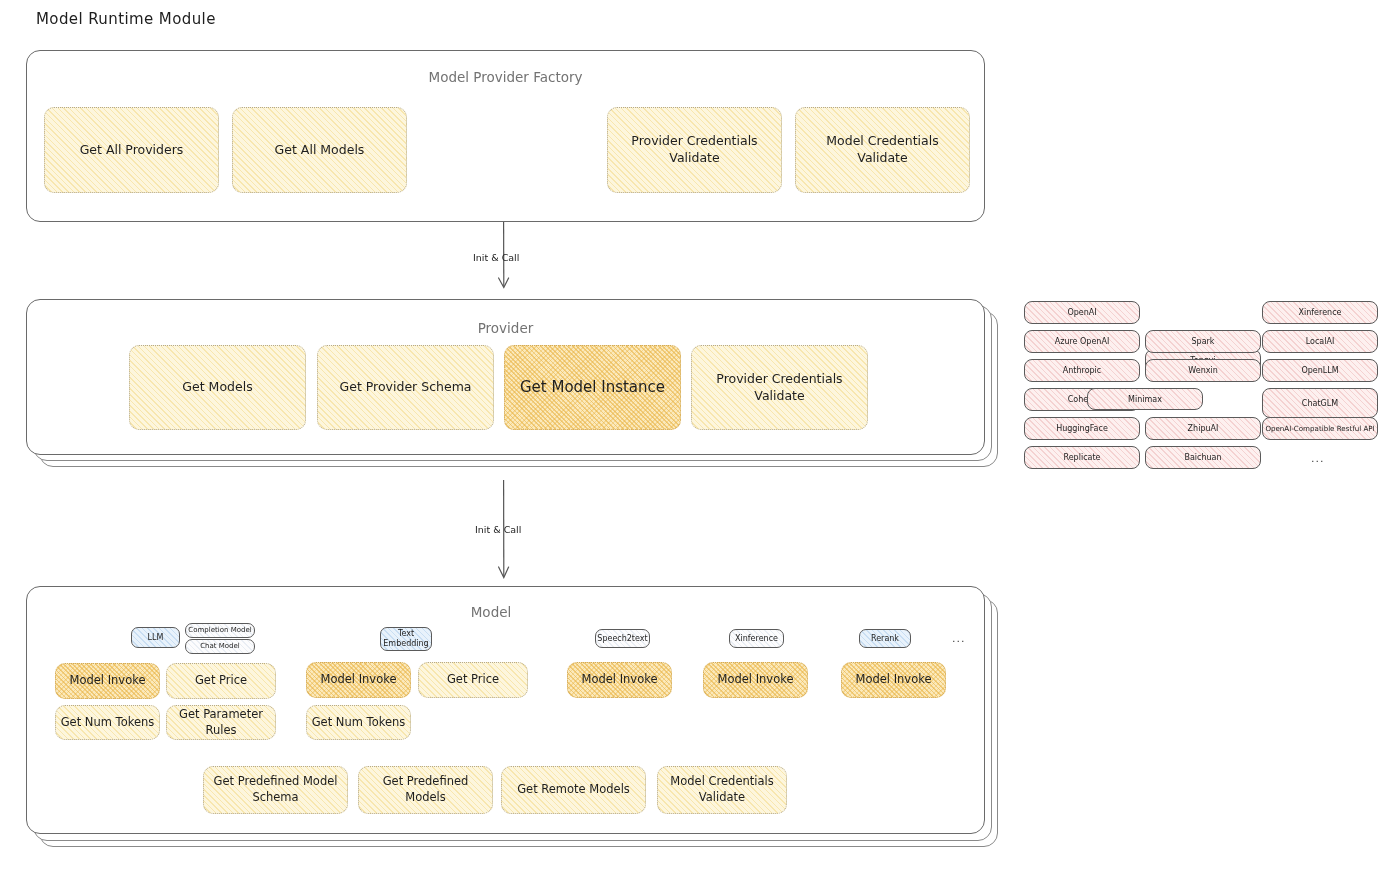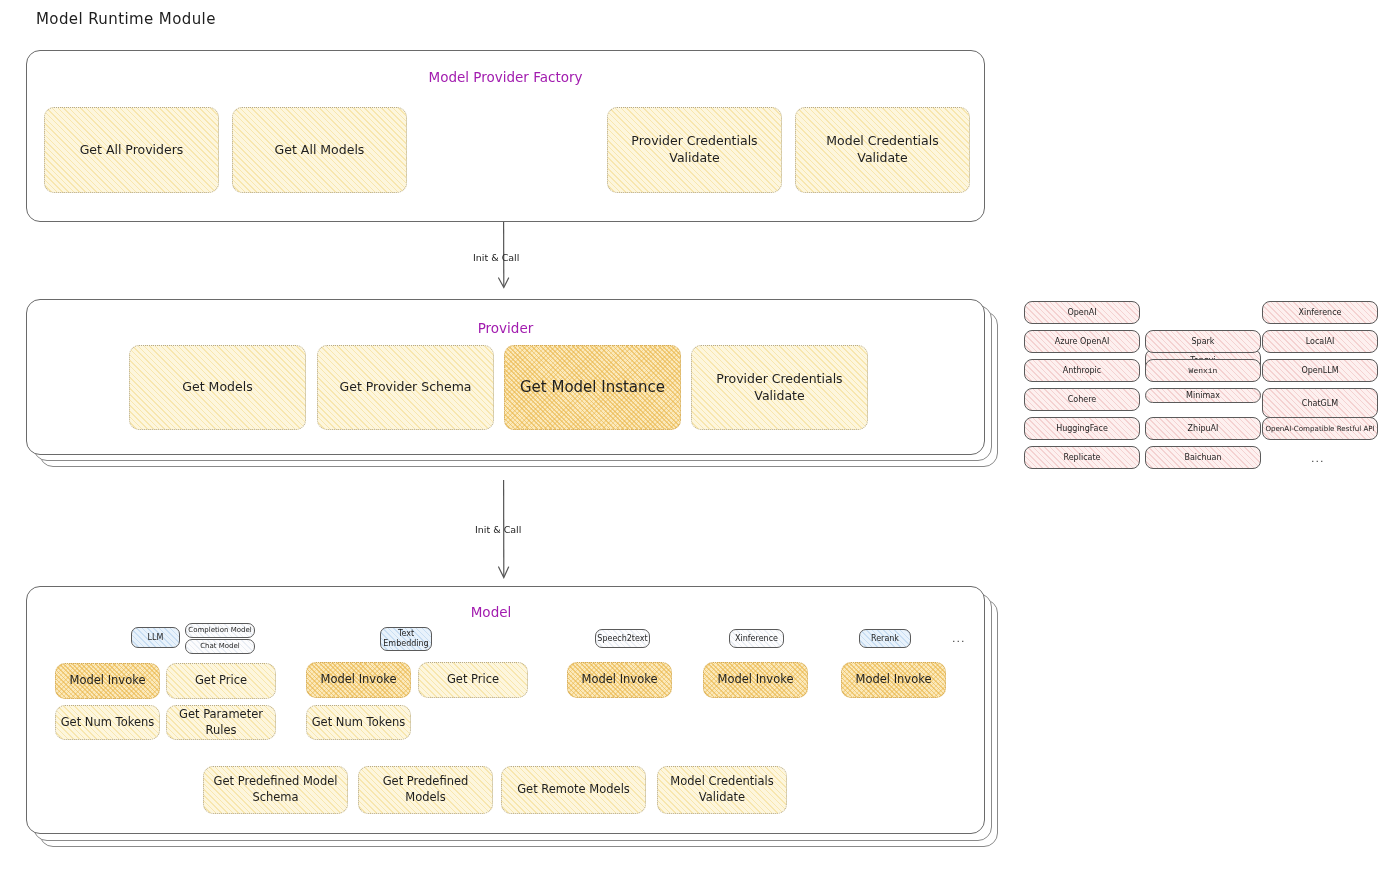"Model Provider Factory" .group-title { color: #a21caf -> #737373 }
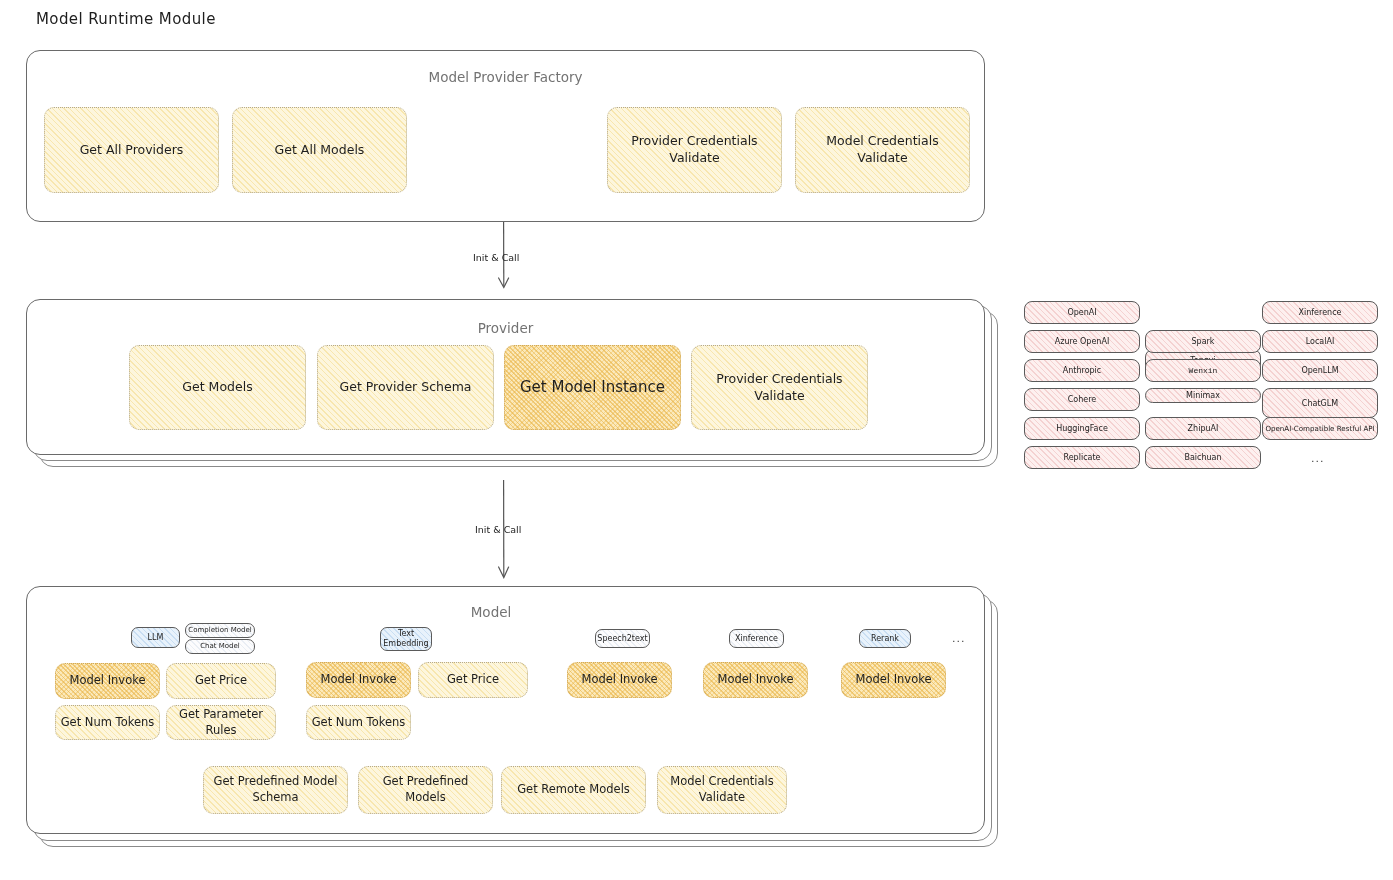"Wenxin" div.chip { font-family: Liberation Mono, monospace -> none }
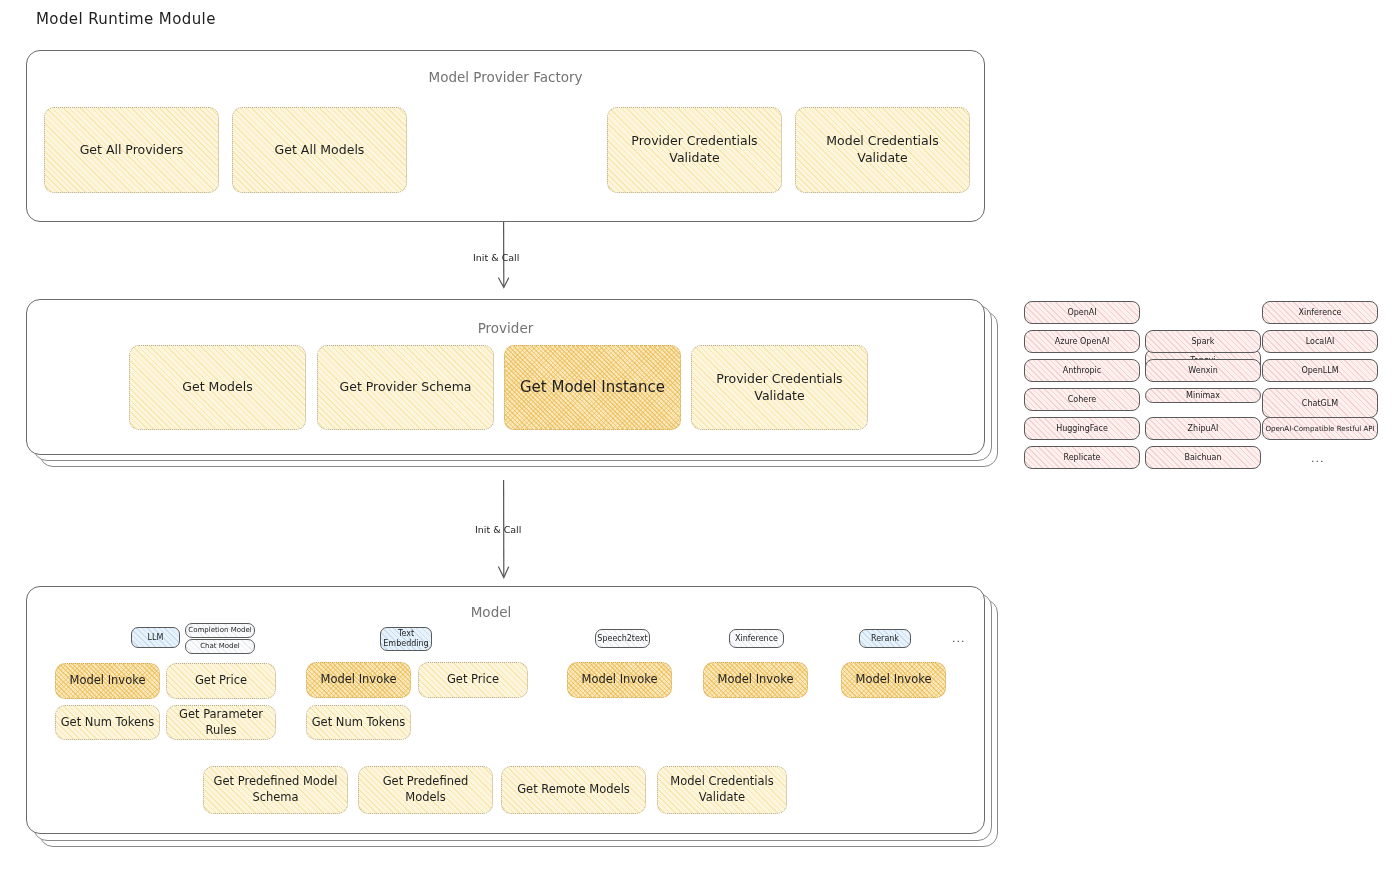"Minimax" div.chip { height: 15px -> 22px; left: 1145px -> 1087px }
